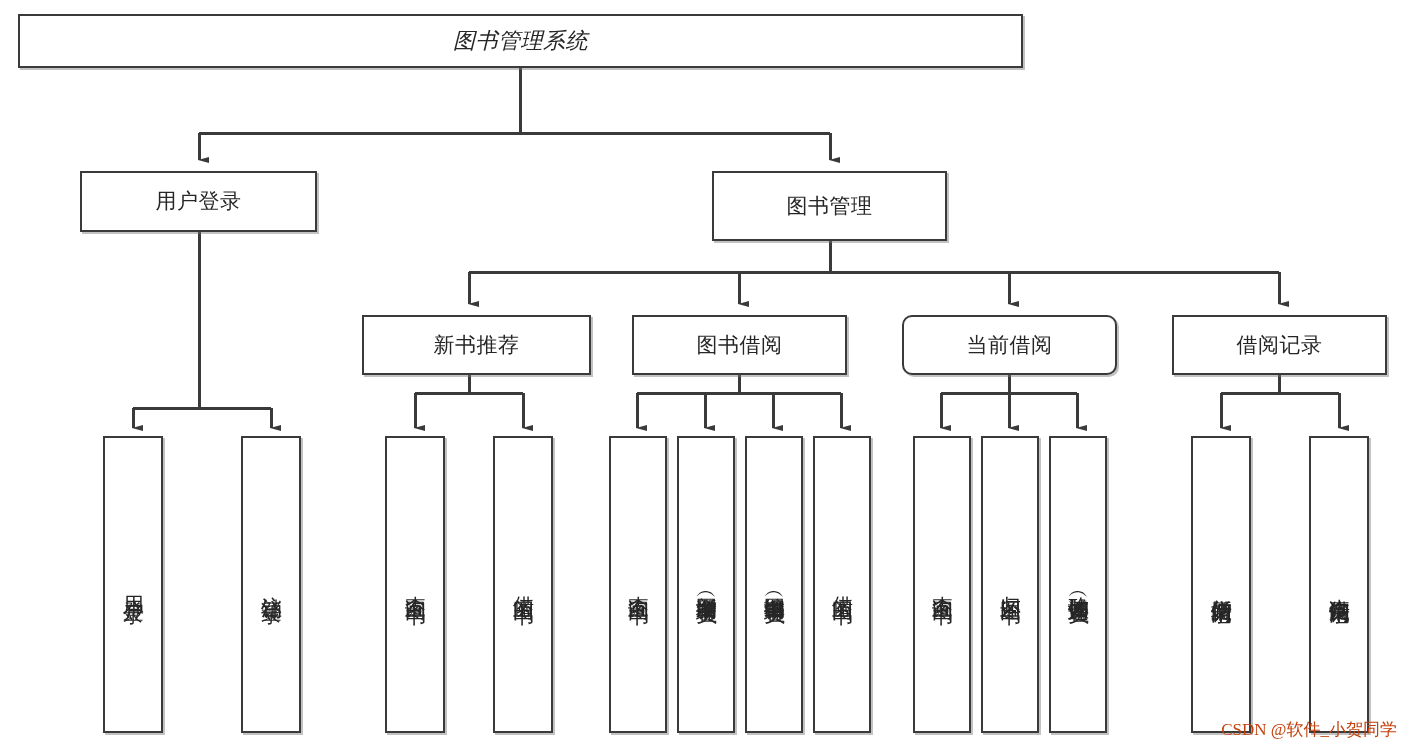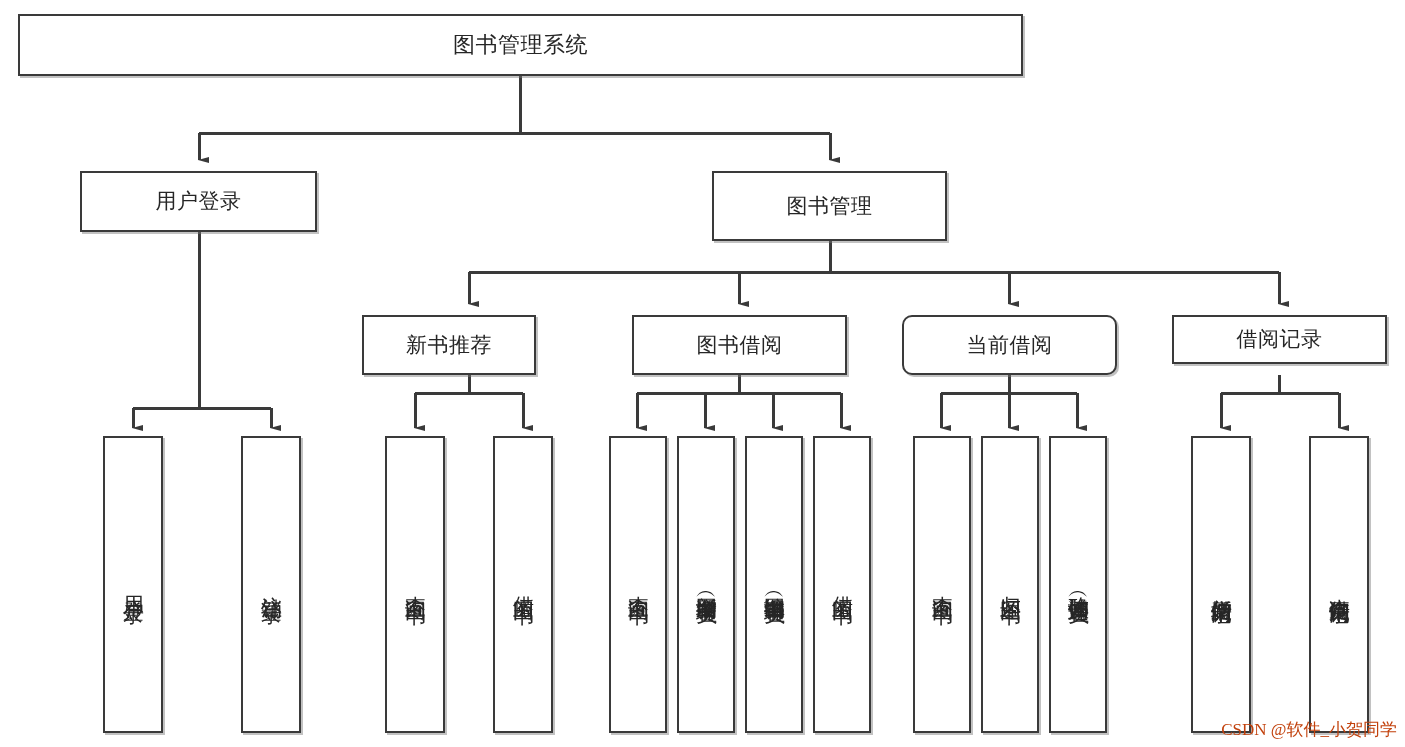"图书管理系统" div.node { font-style: none -> italic; height: 62px -> 54px }
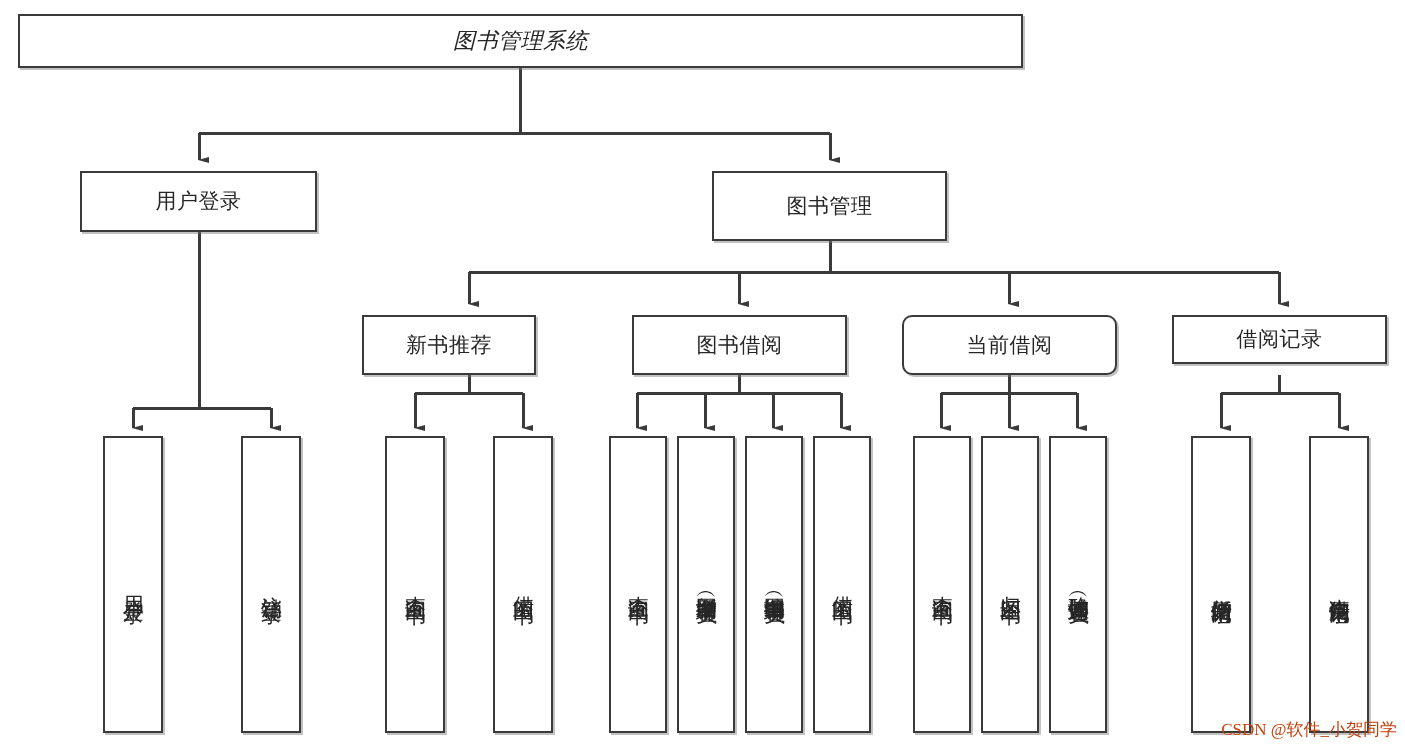"新书推荐" div.node { width: 174px -> 229px }
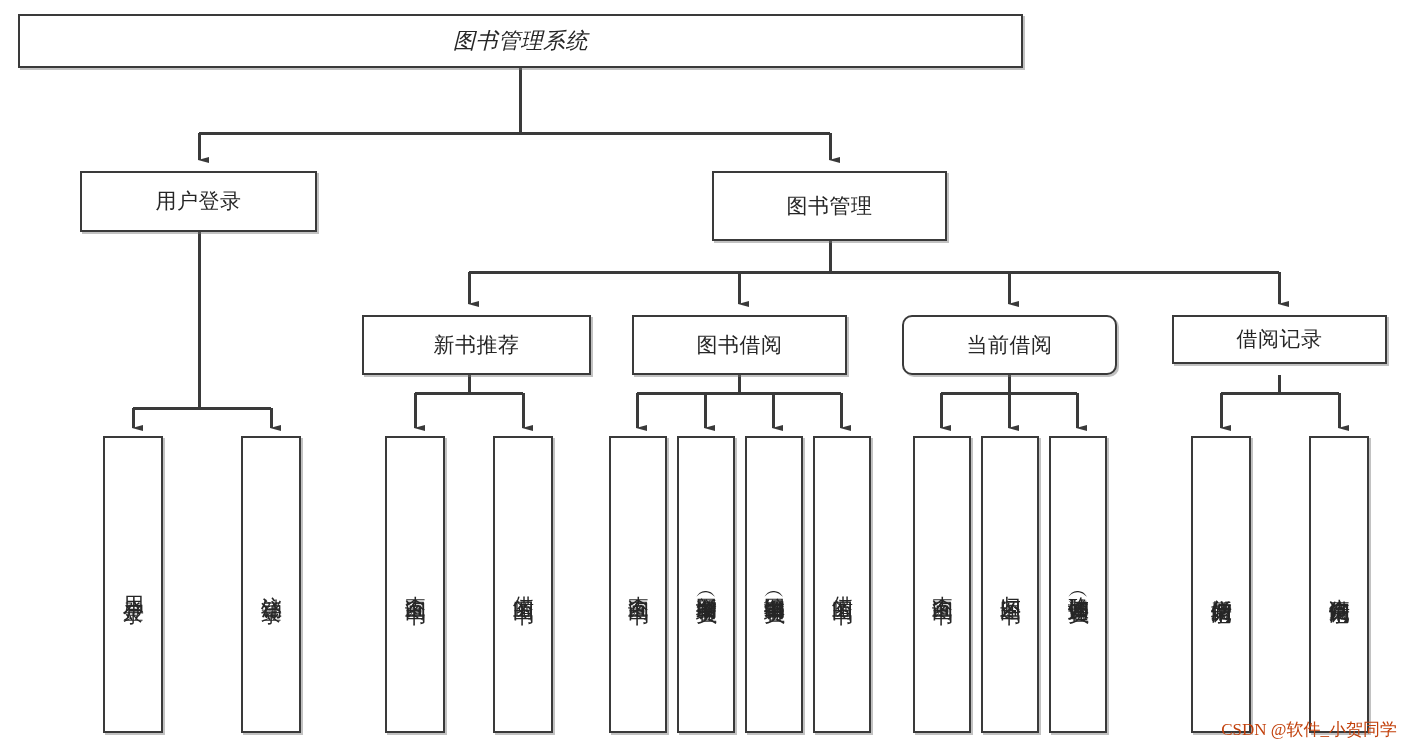"借阅记录" div.node { height: 49px -> 60px }
